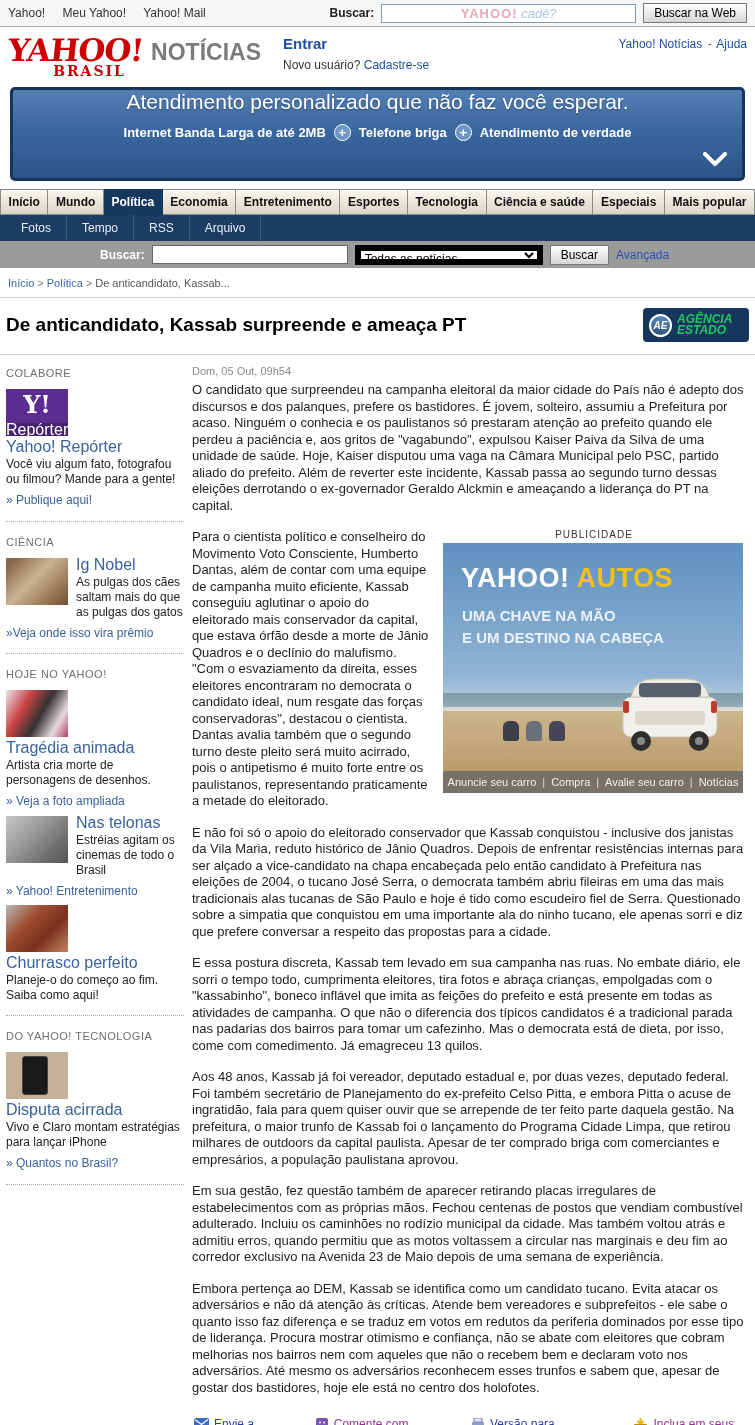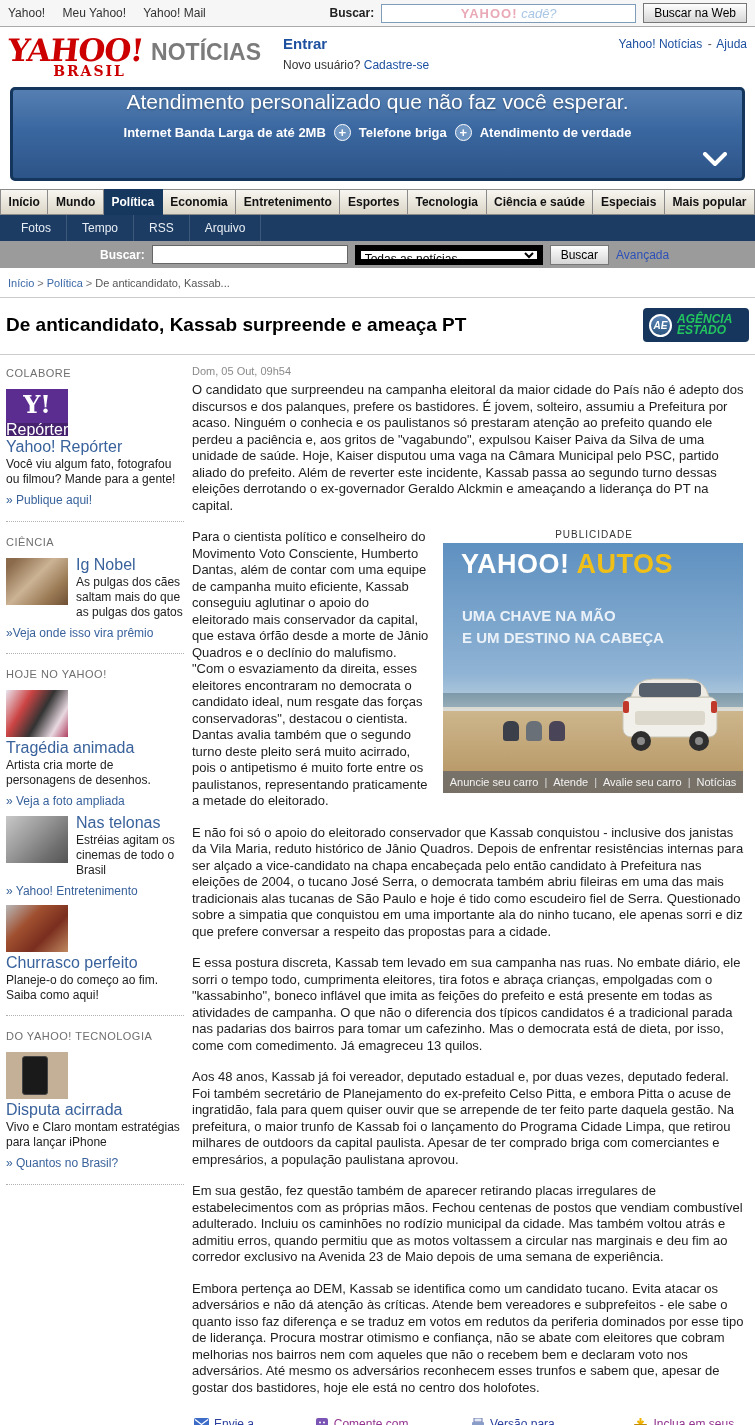"YAHOO! AUTOS" .ad-brand { top: 6px -> 20px }
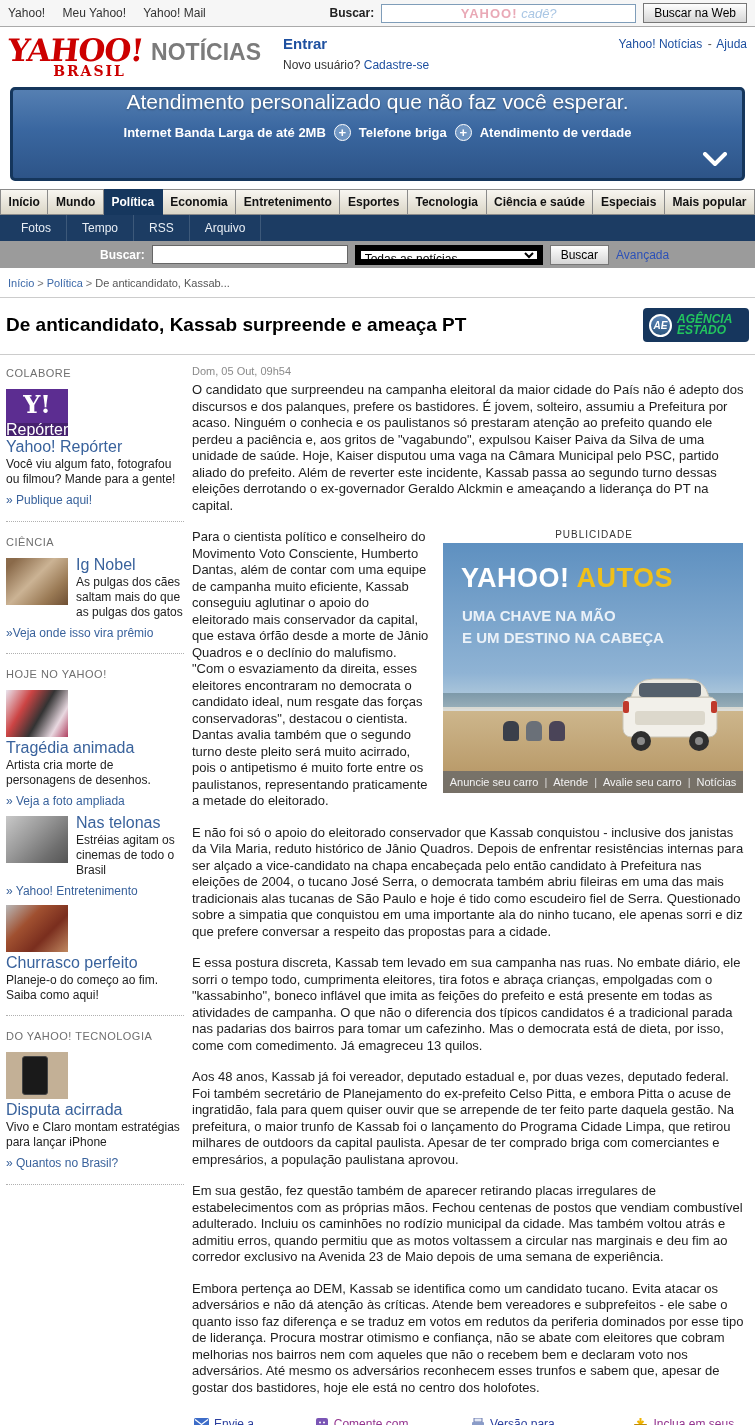"Atende" a { text: Atende -> Compra }
